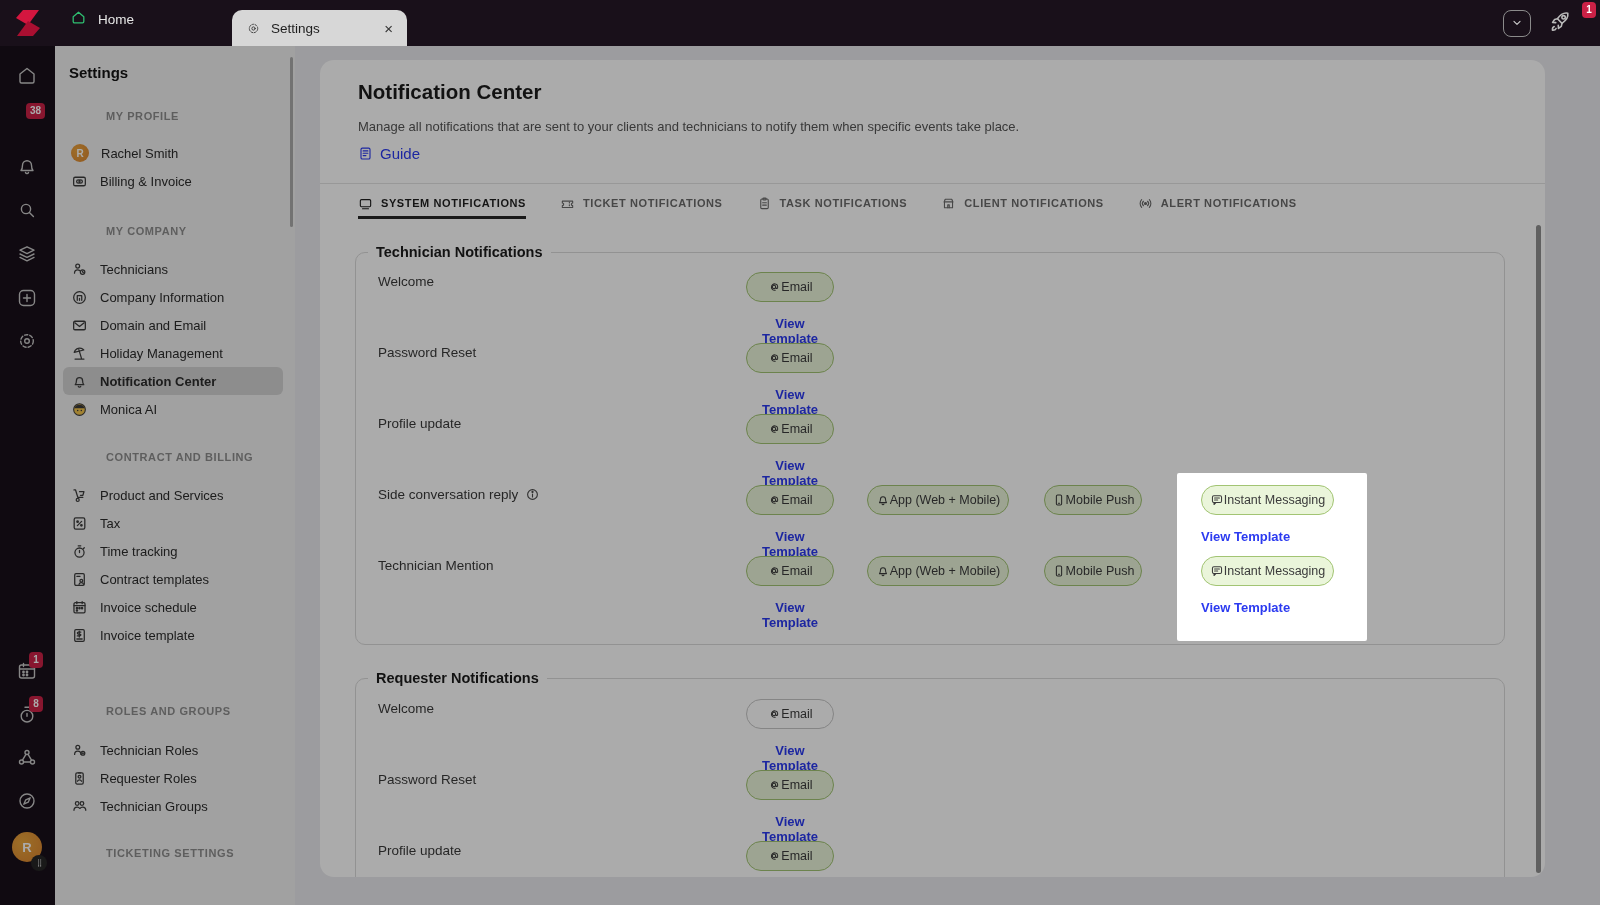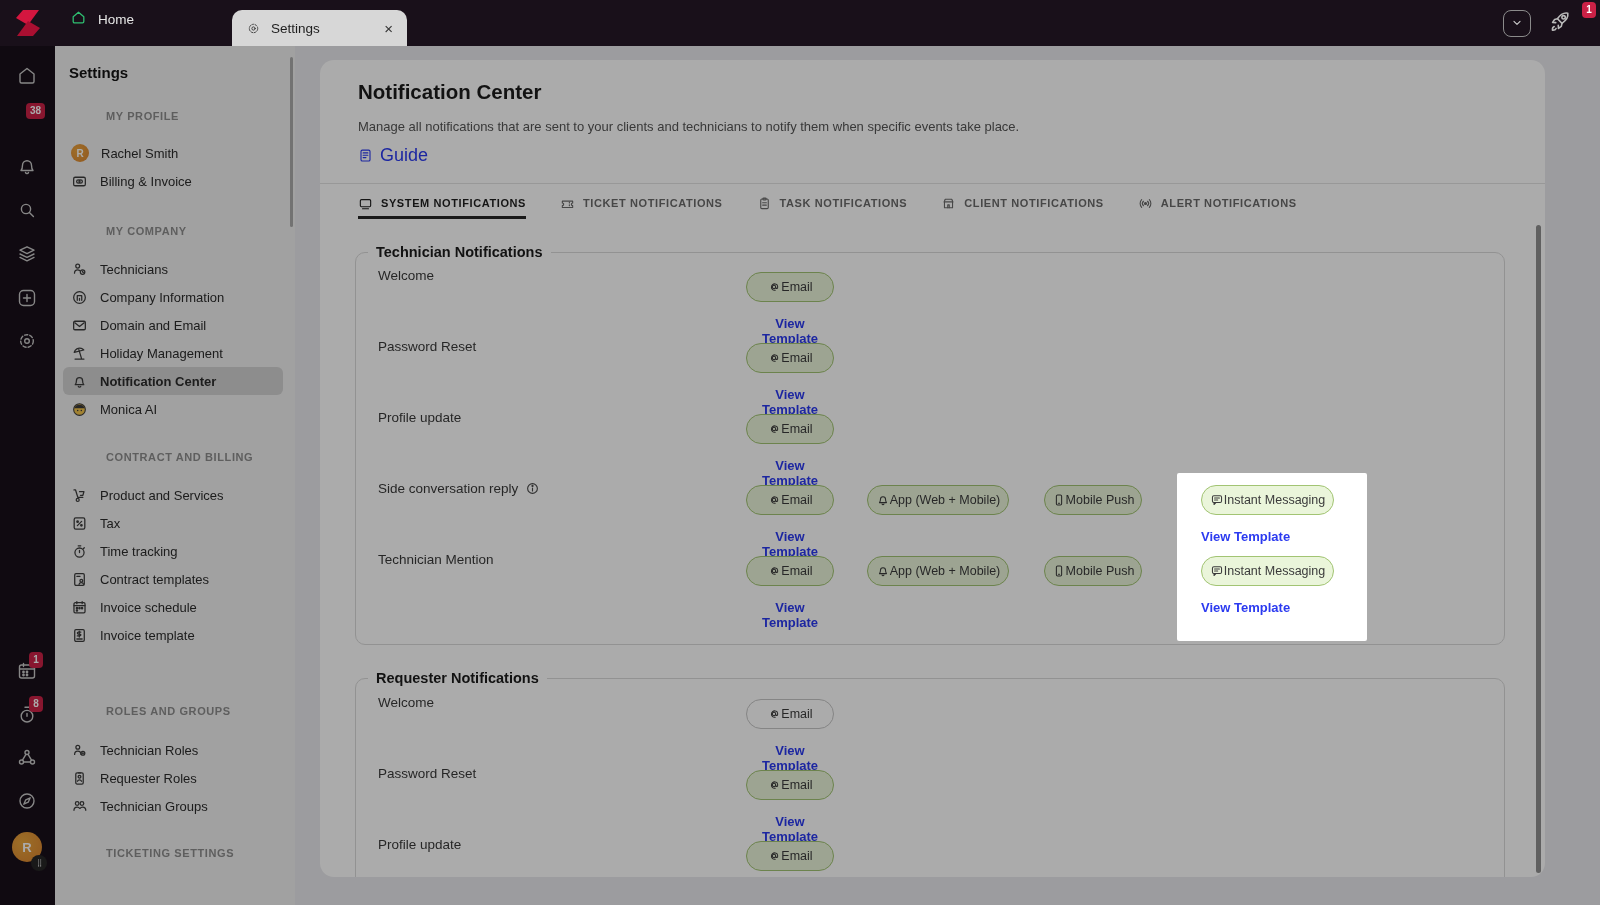"Guide" .guide { font-size: 18px -> 15px }
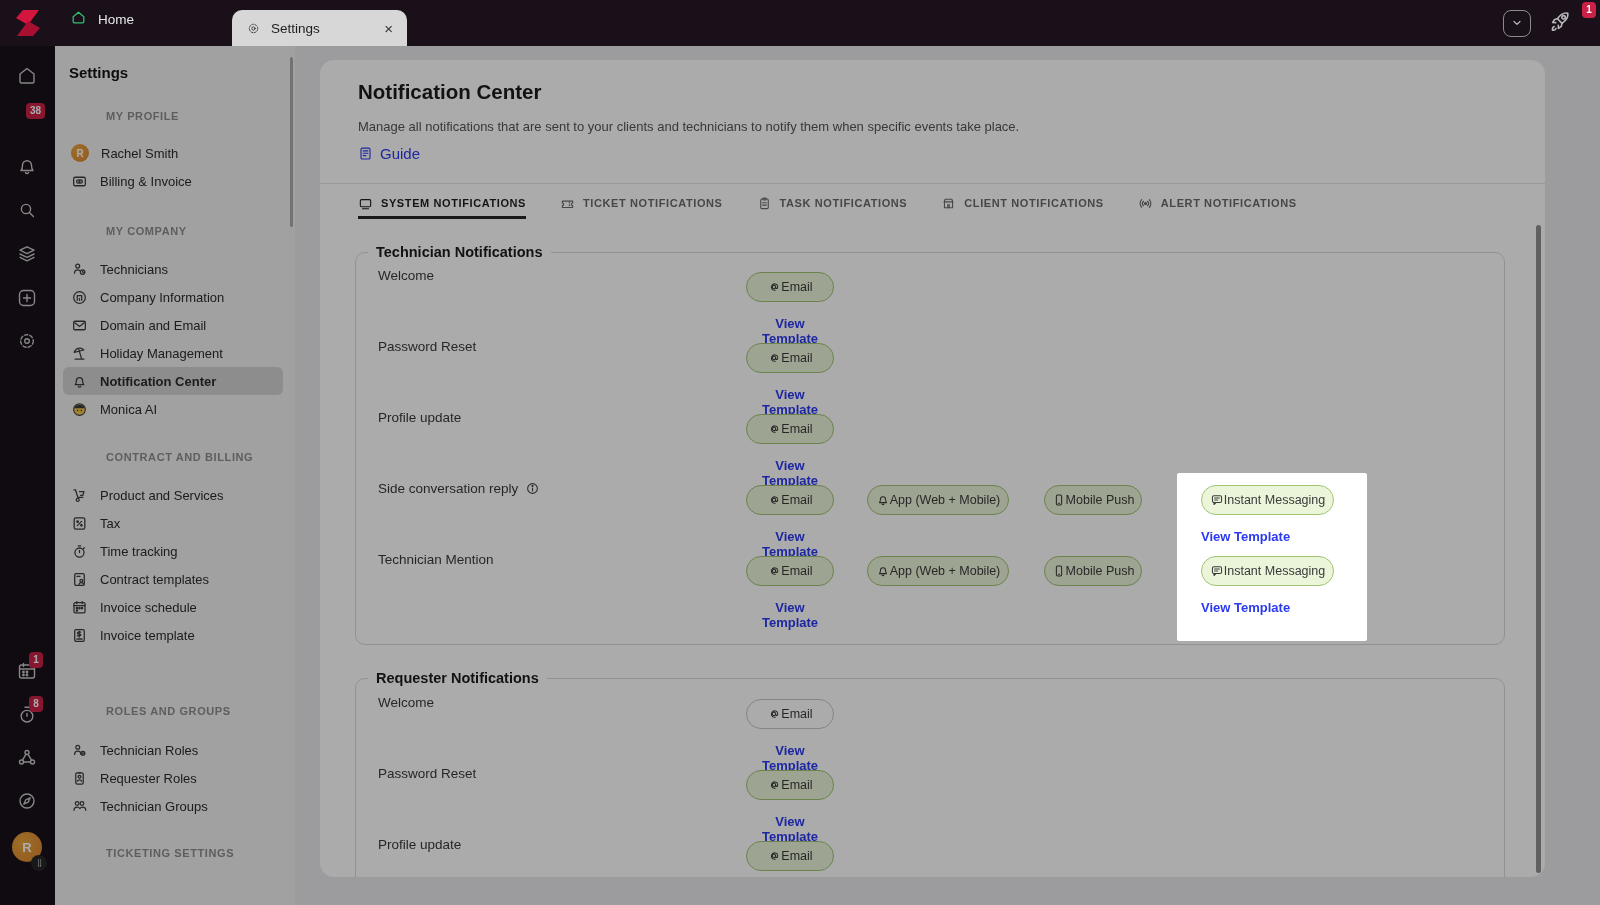"Welcome" .rlabel { top: 0 -> 6px }
